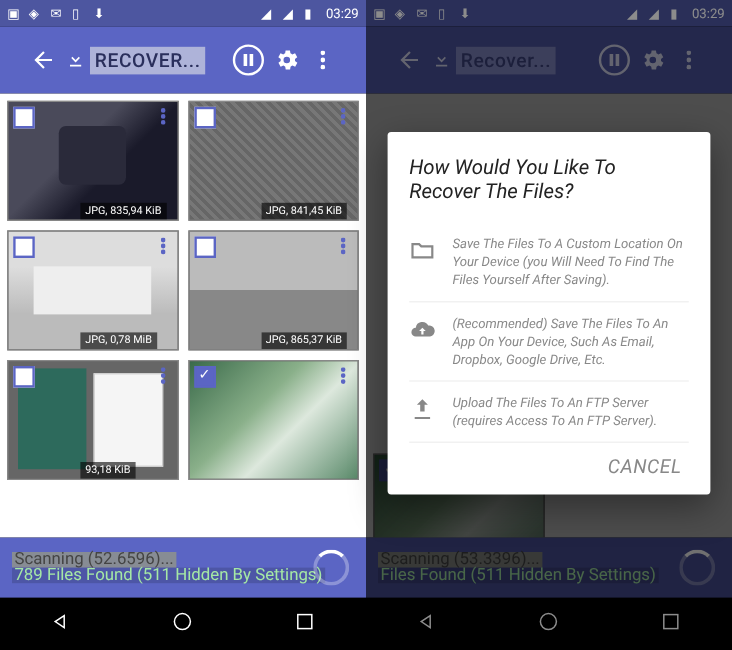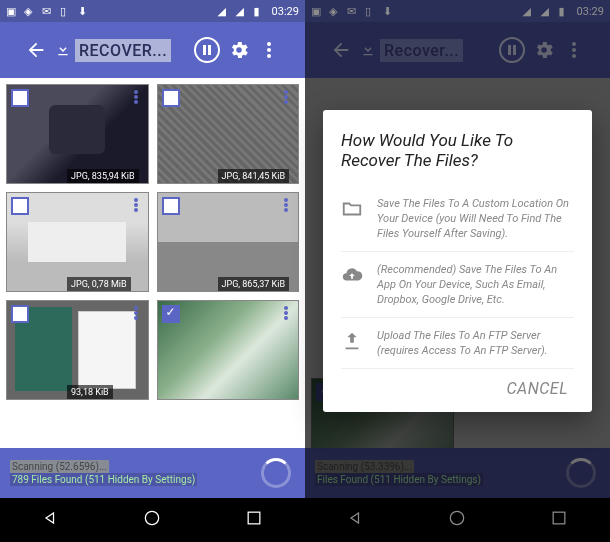"Scanning (52.6596)..." .scan-text { font-size: 10px -> 14px }
